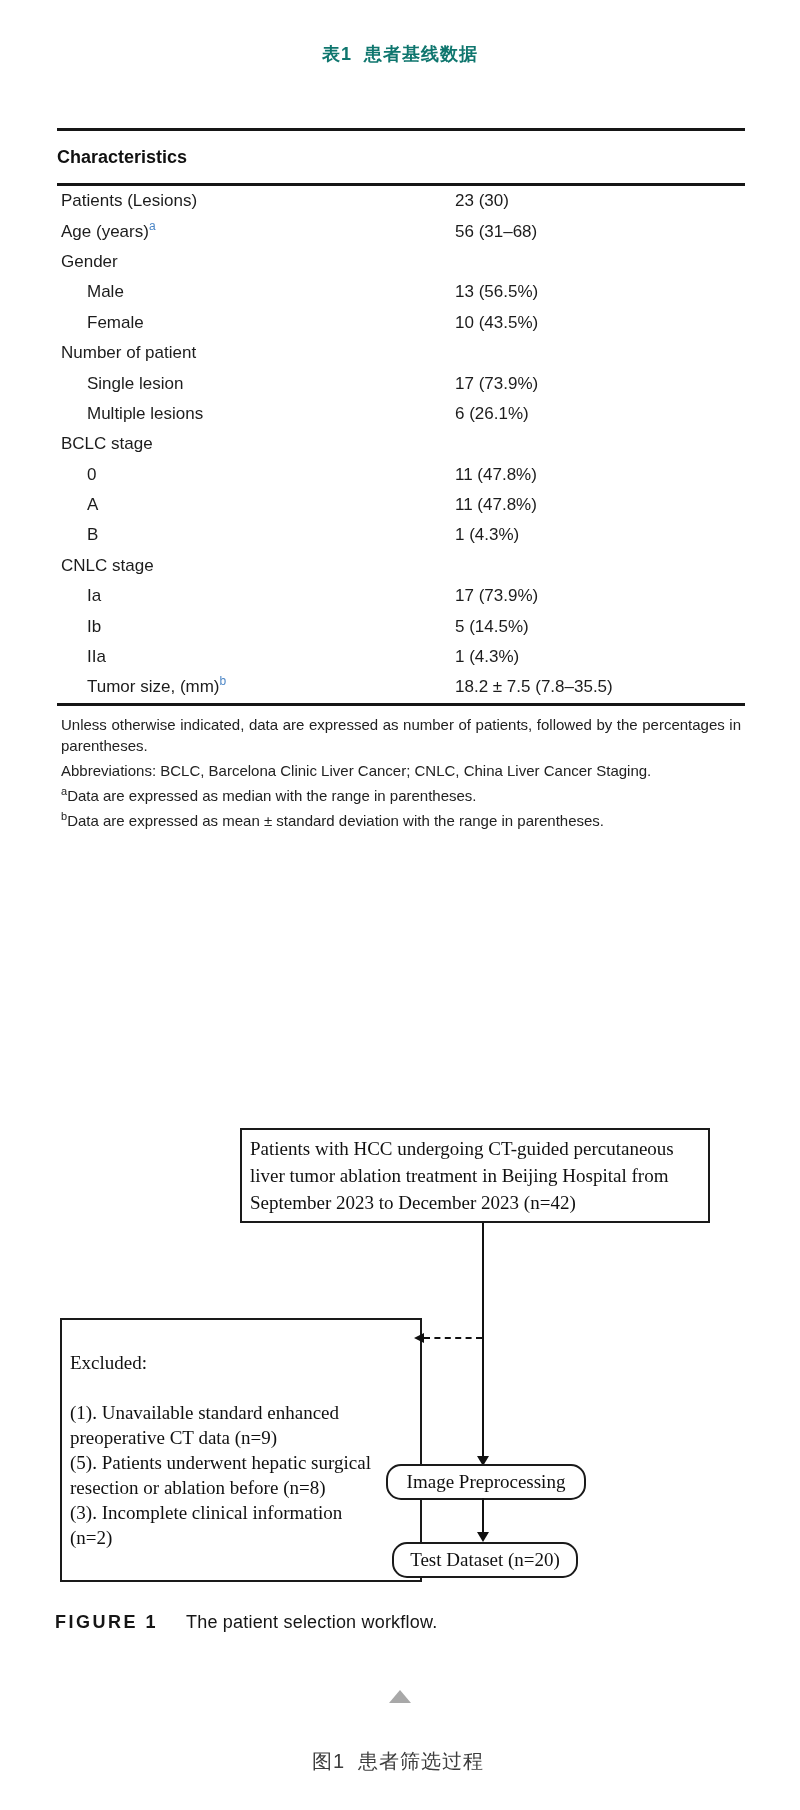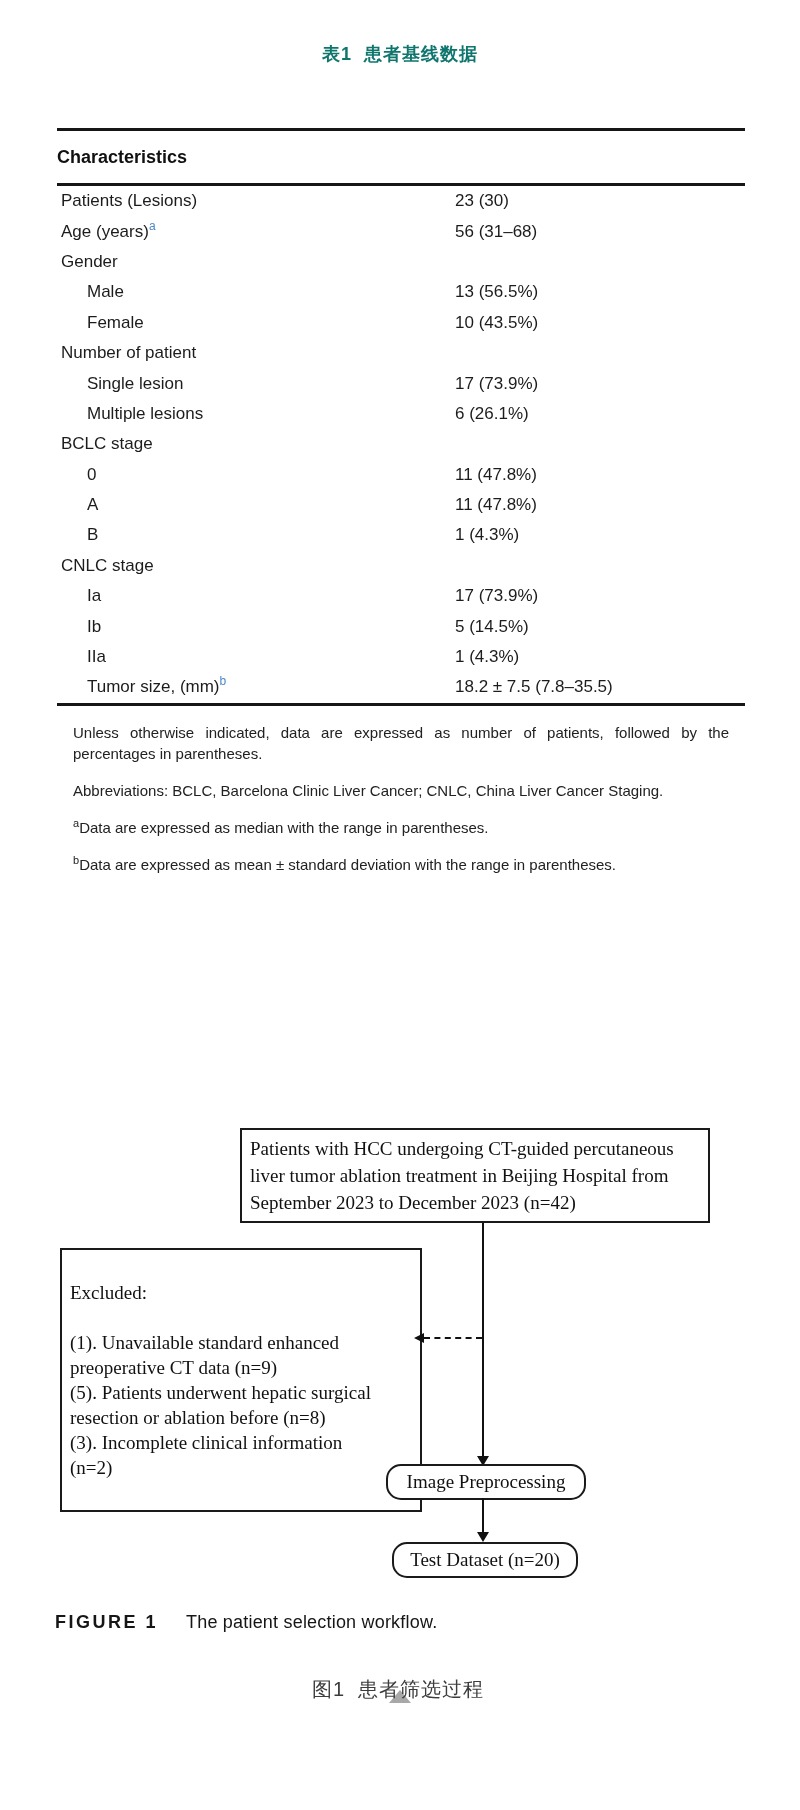"Unless otherwise indicated, data are" .footnotes p { margin: 16px -> 4px }
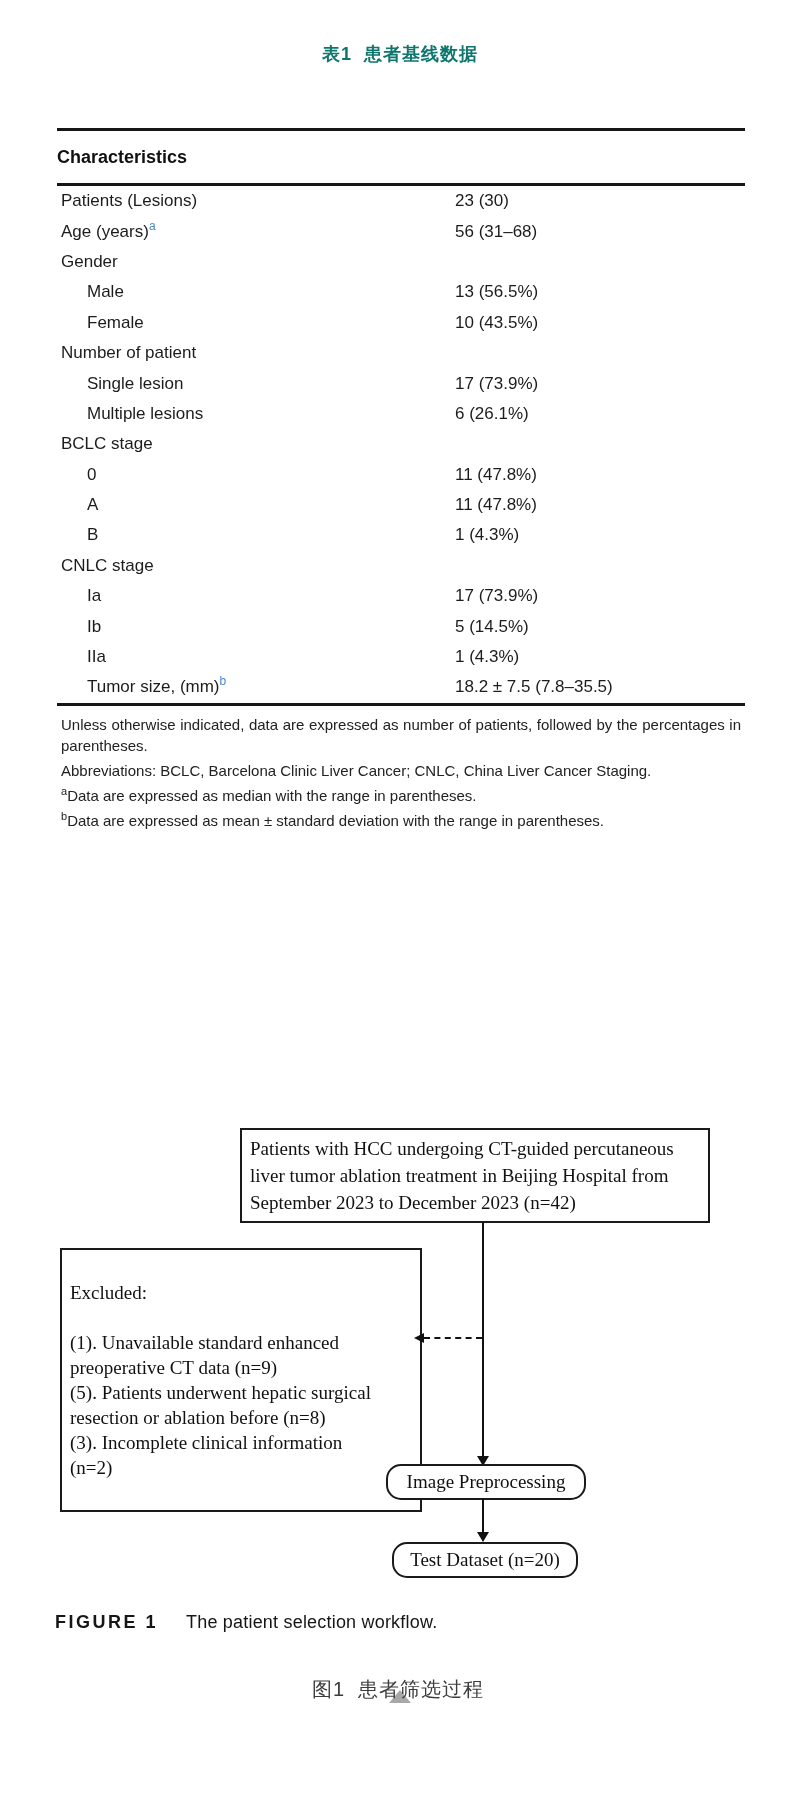"Excluded:" div.fbox { top: 1248px -> 1318px }
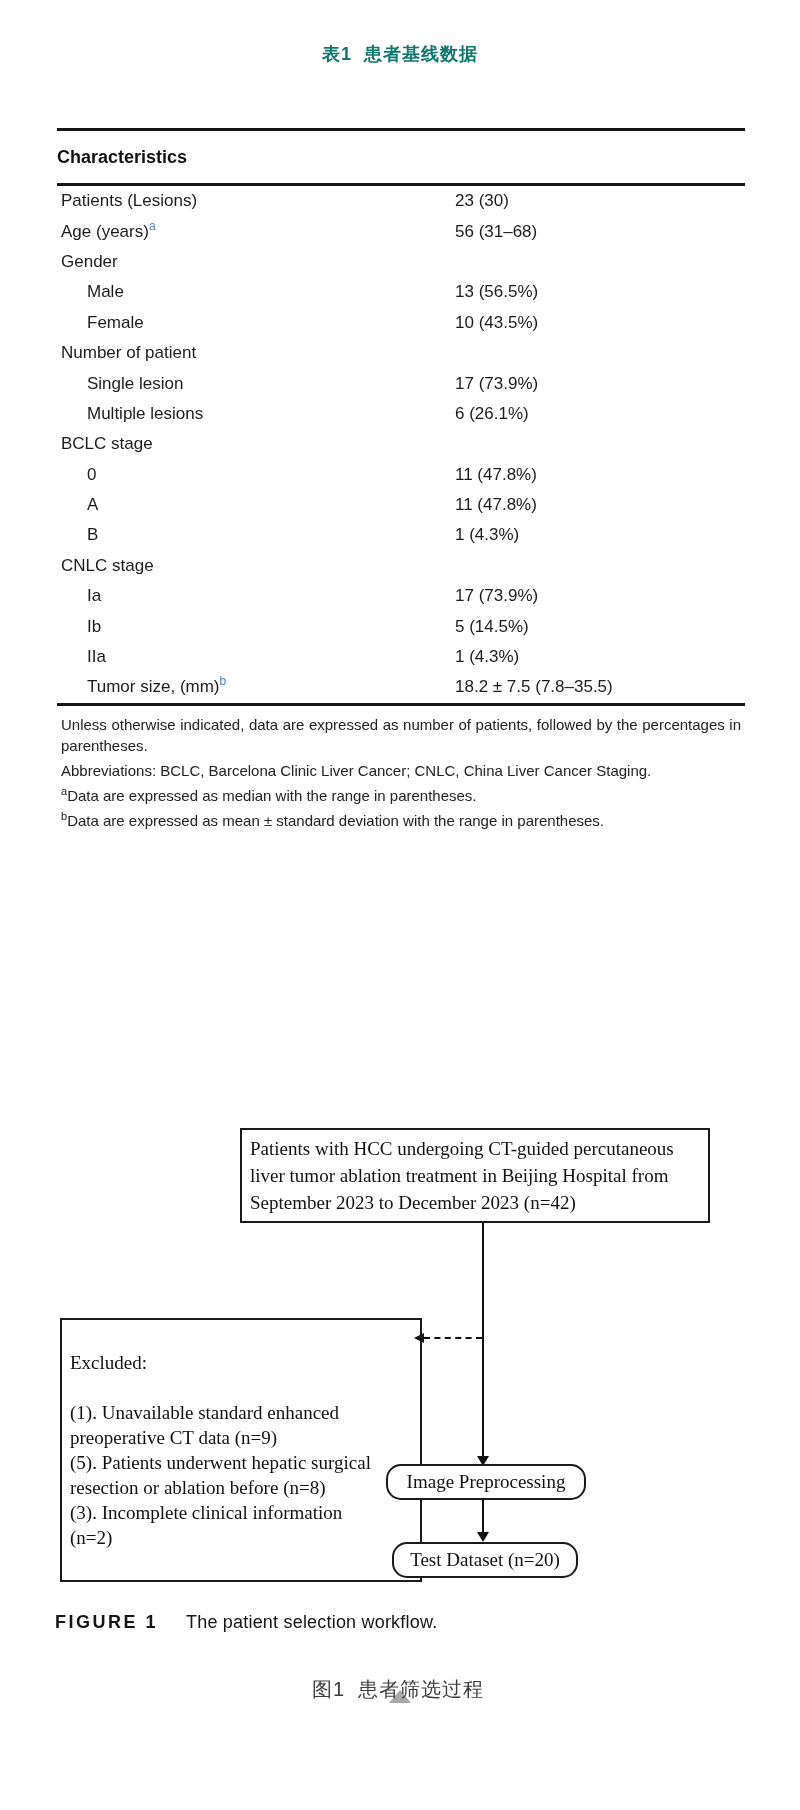"图1 患者筛选过程" .cn-cap { top: 1676px -> 1748px }
